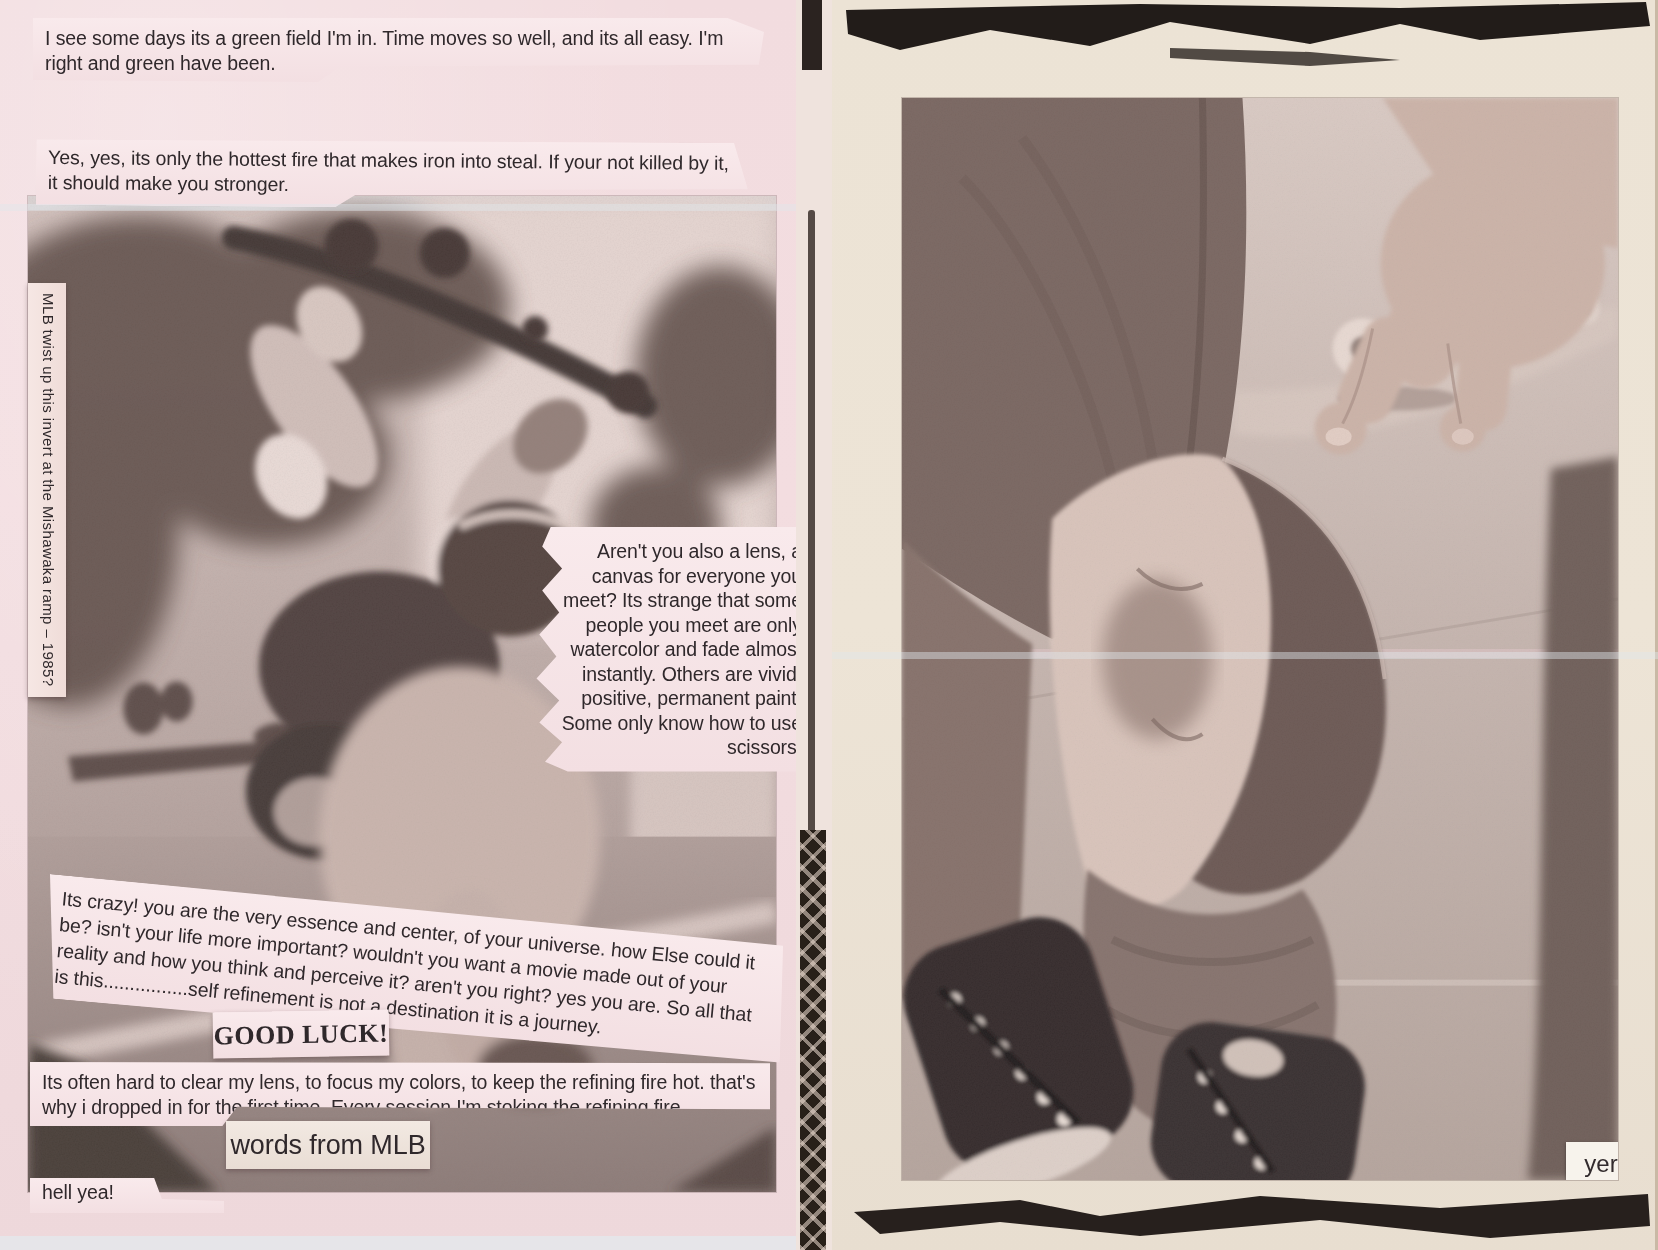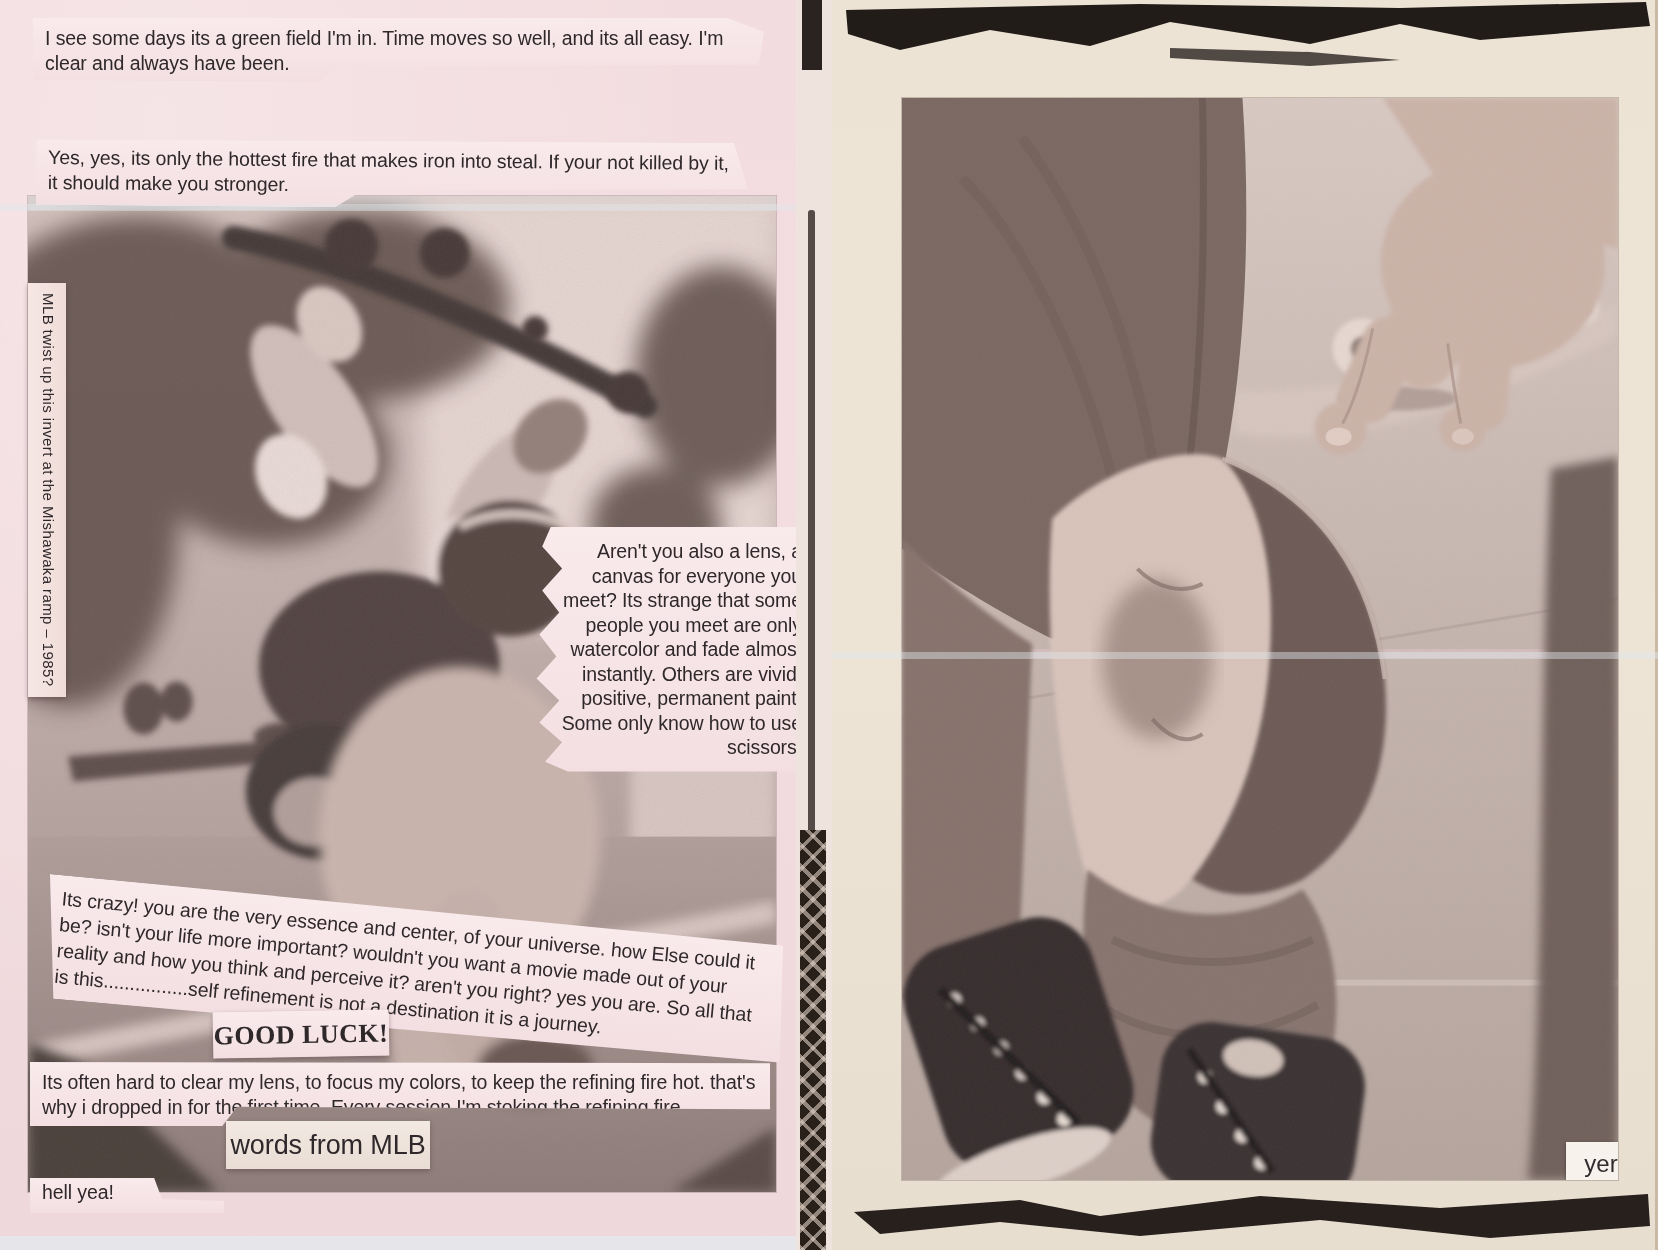"I see some days its" p { text: clear and always -> right and green }
